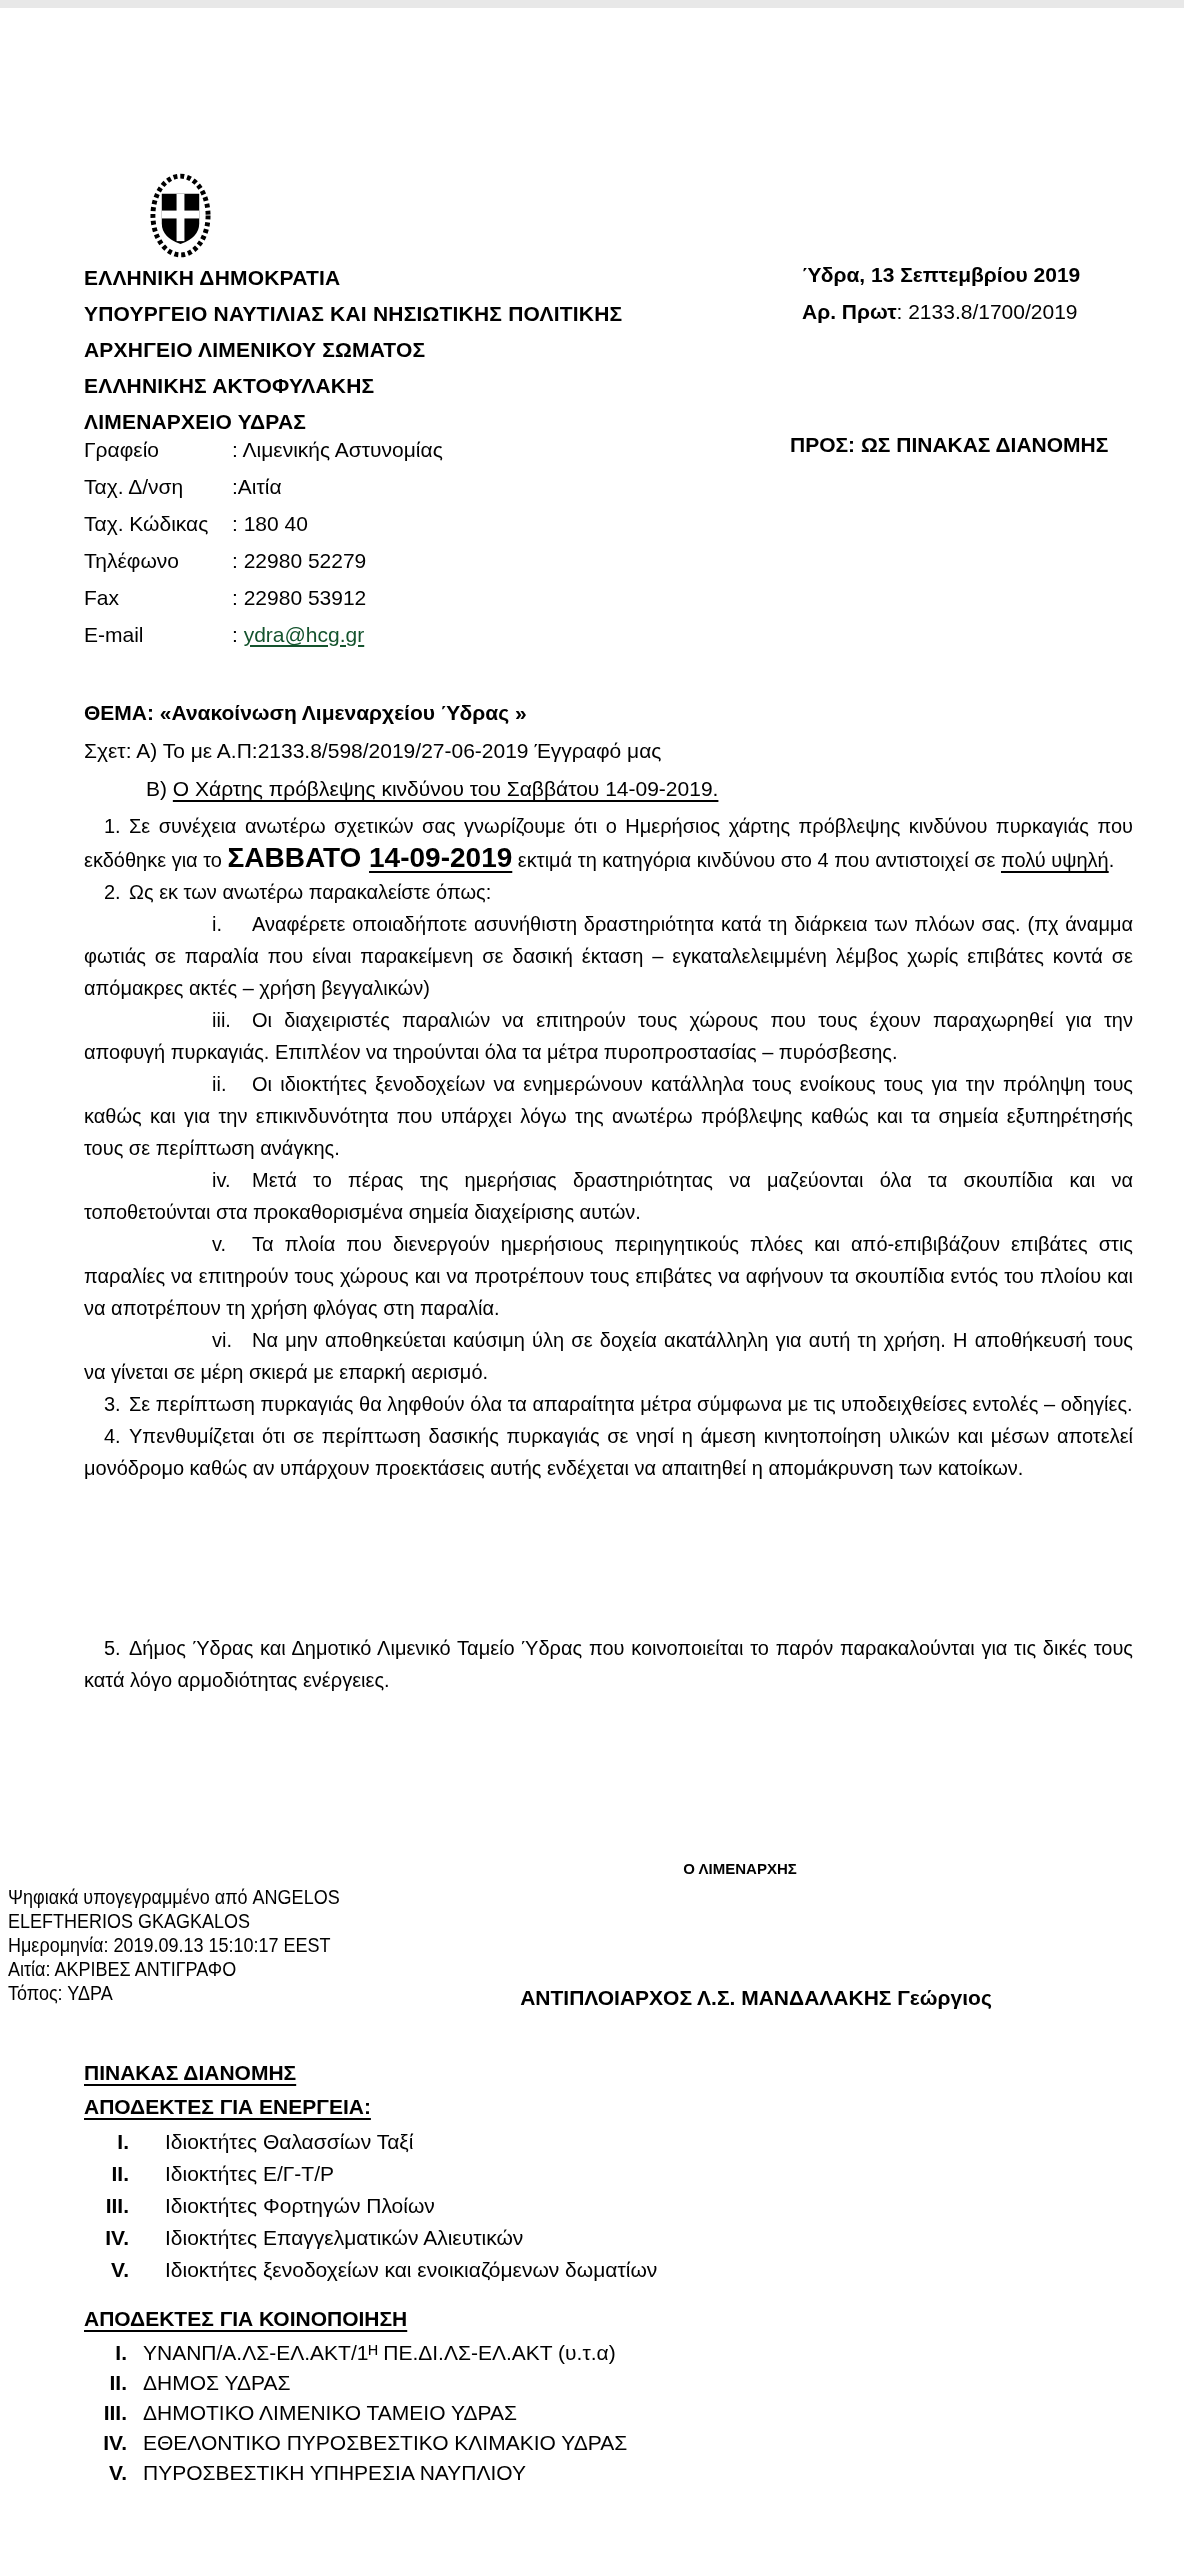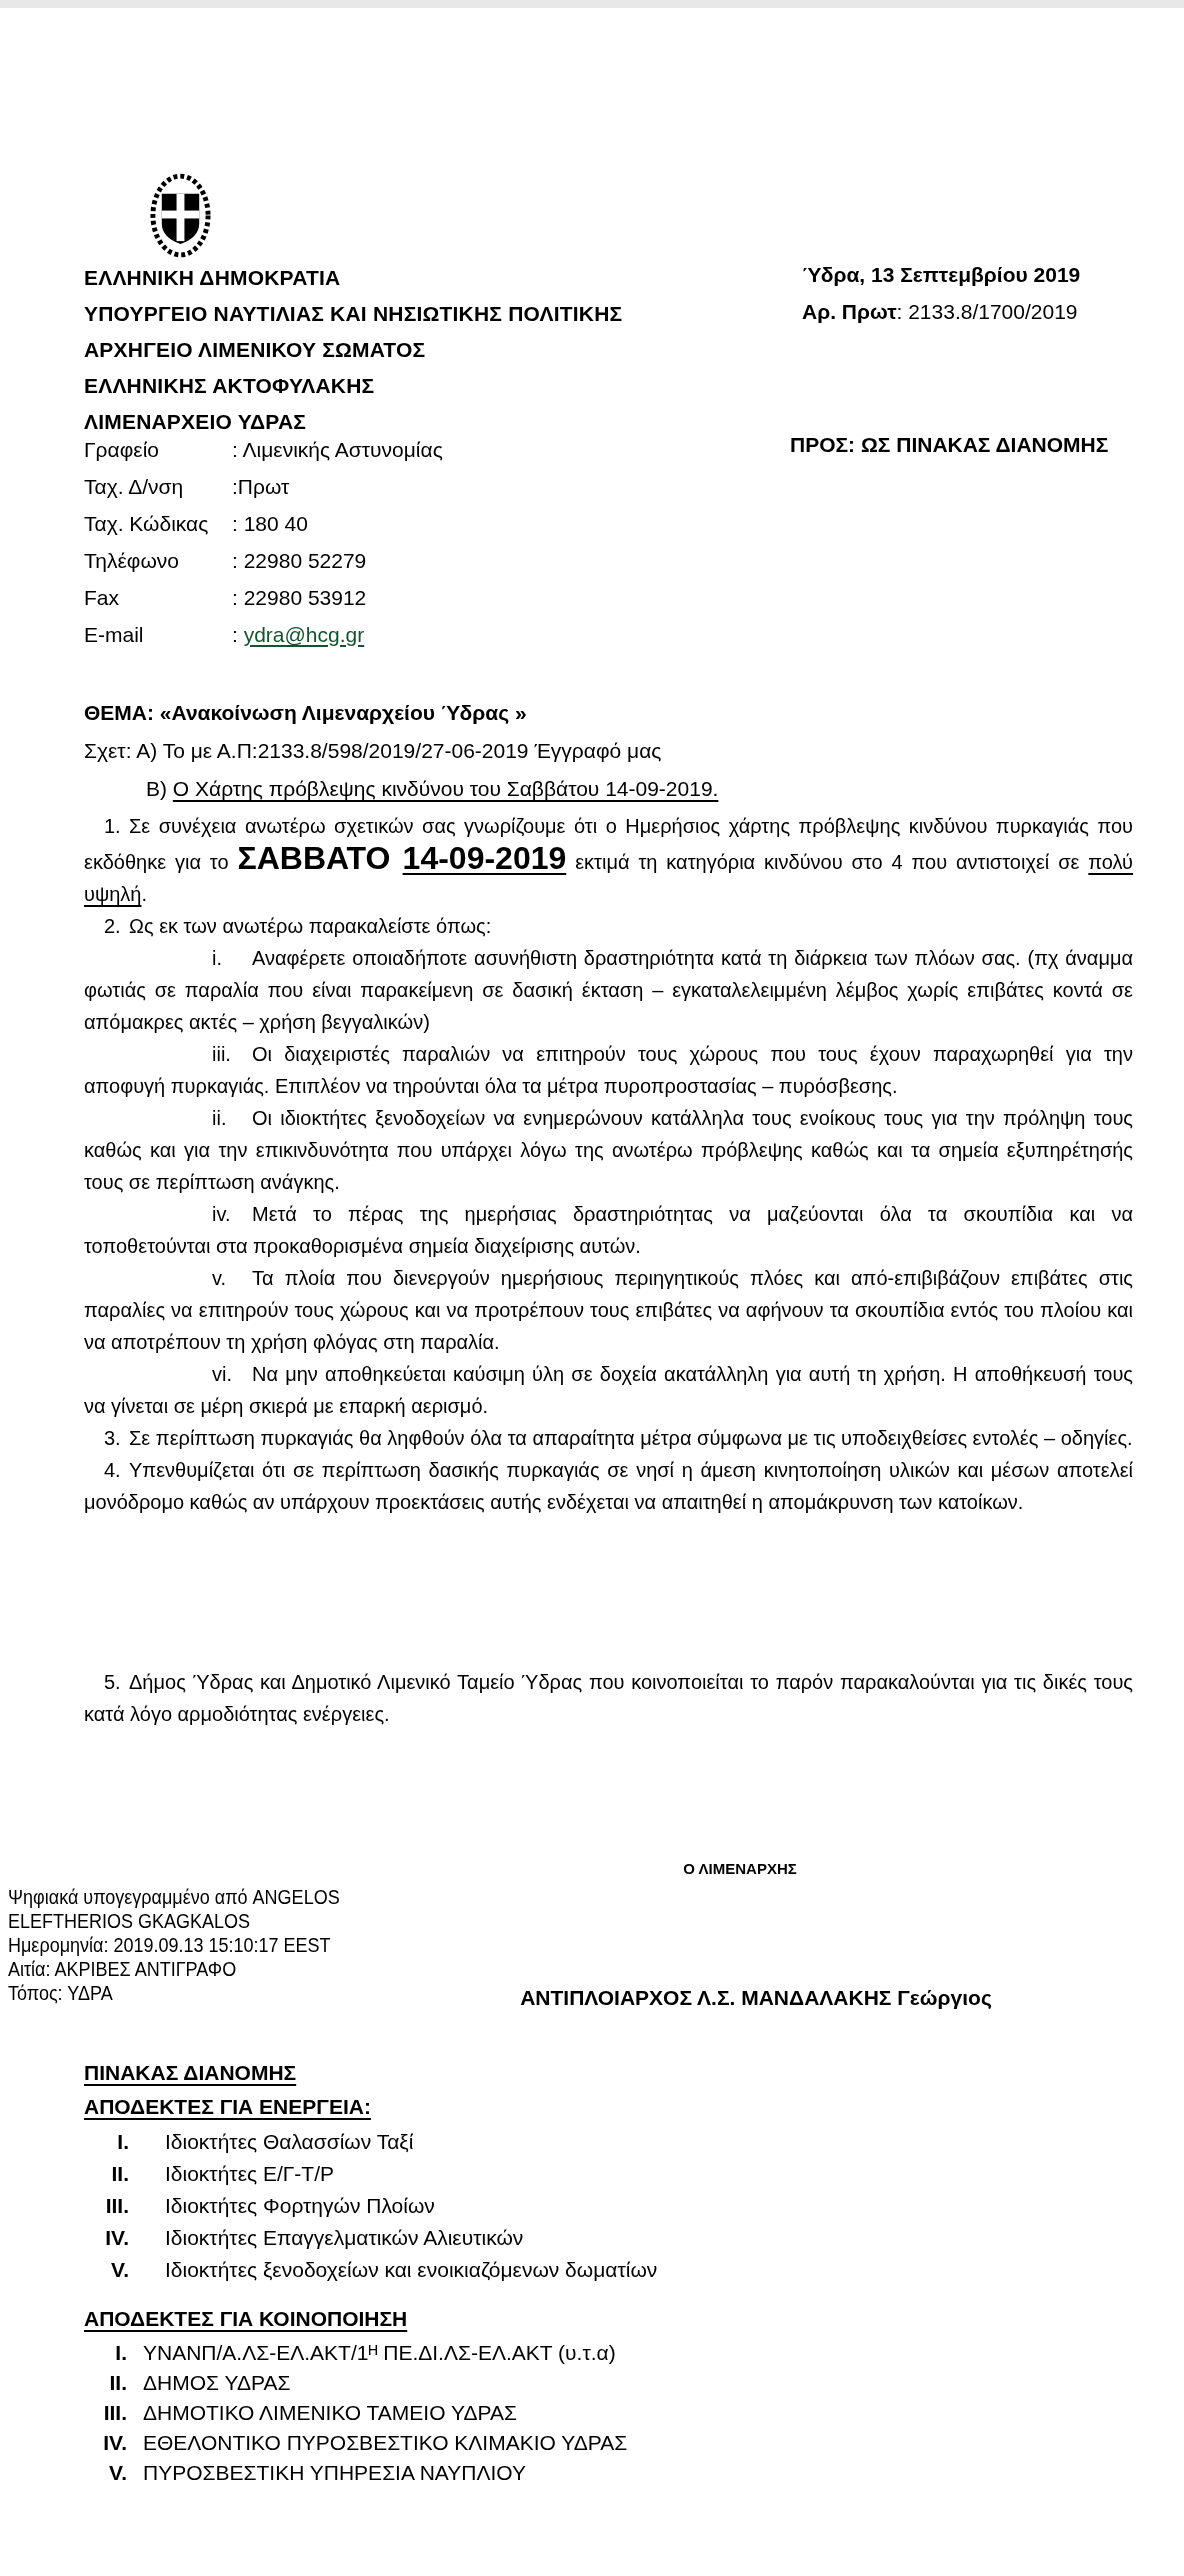":Πρωτ" span { text: :Πρωτ -> :Αιτία }
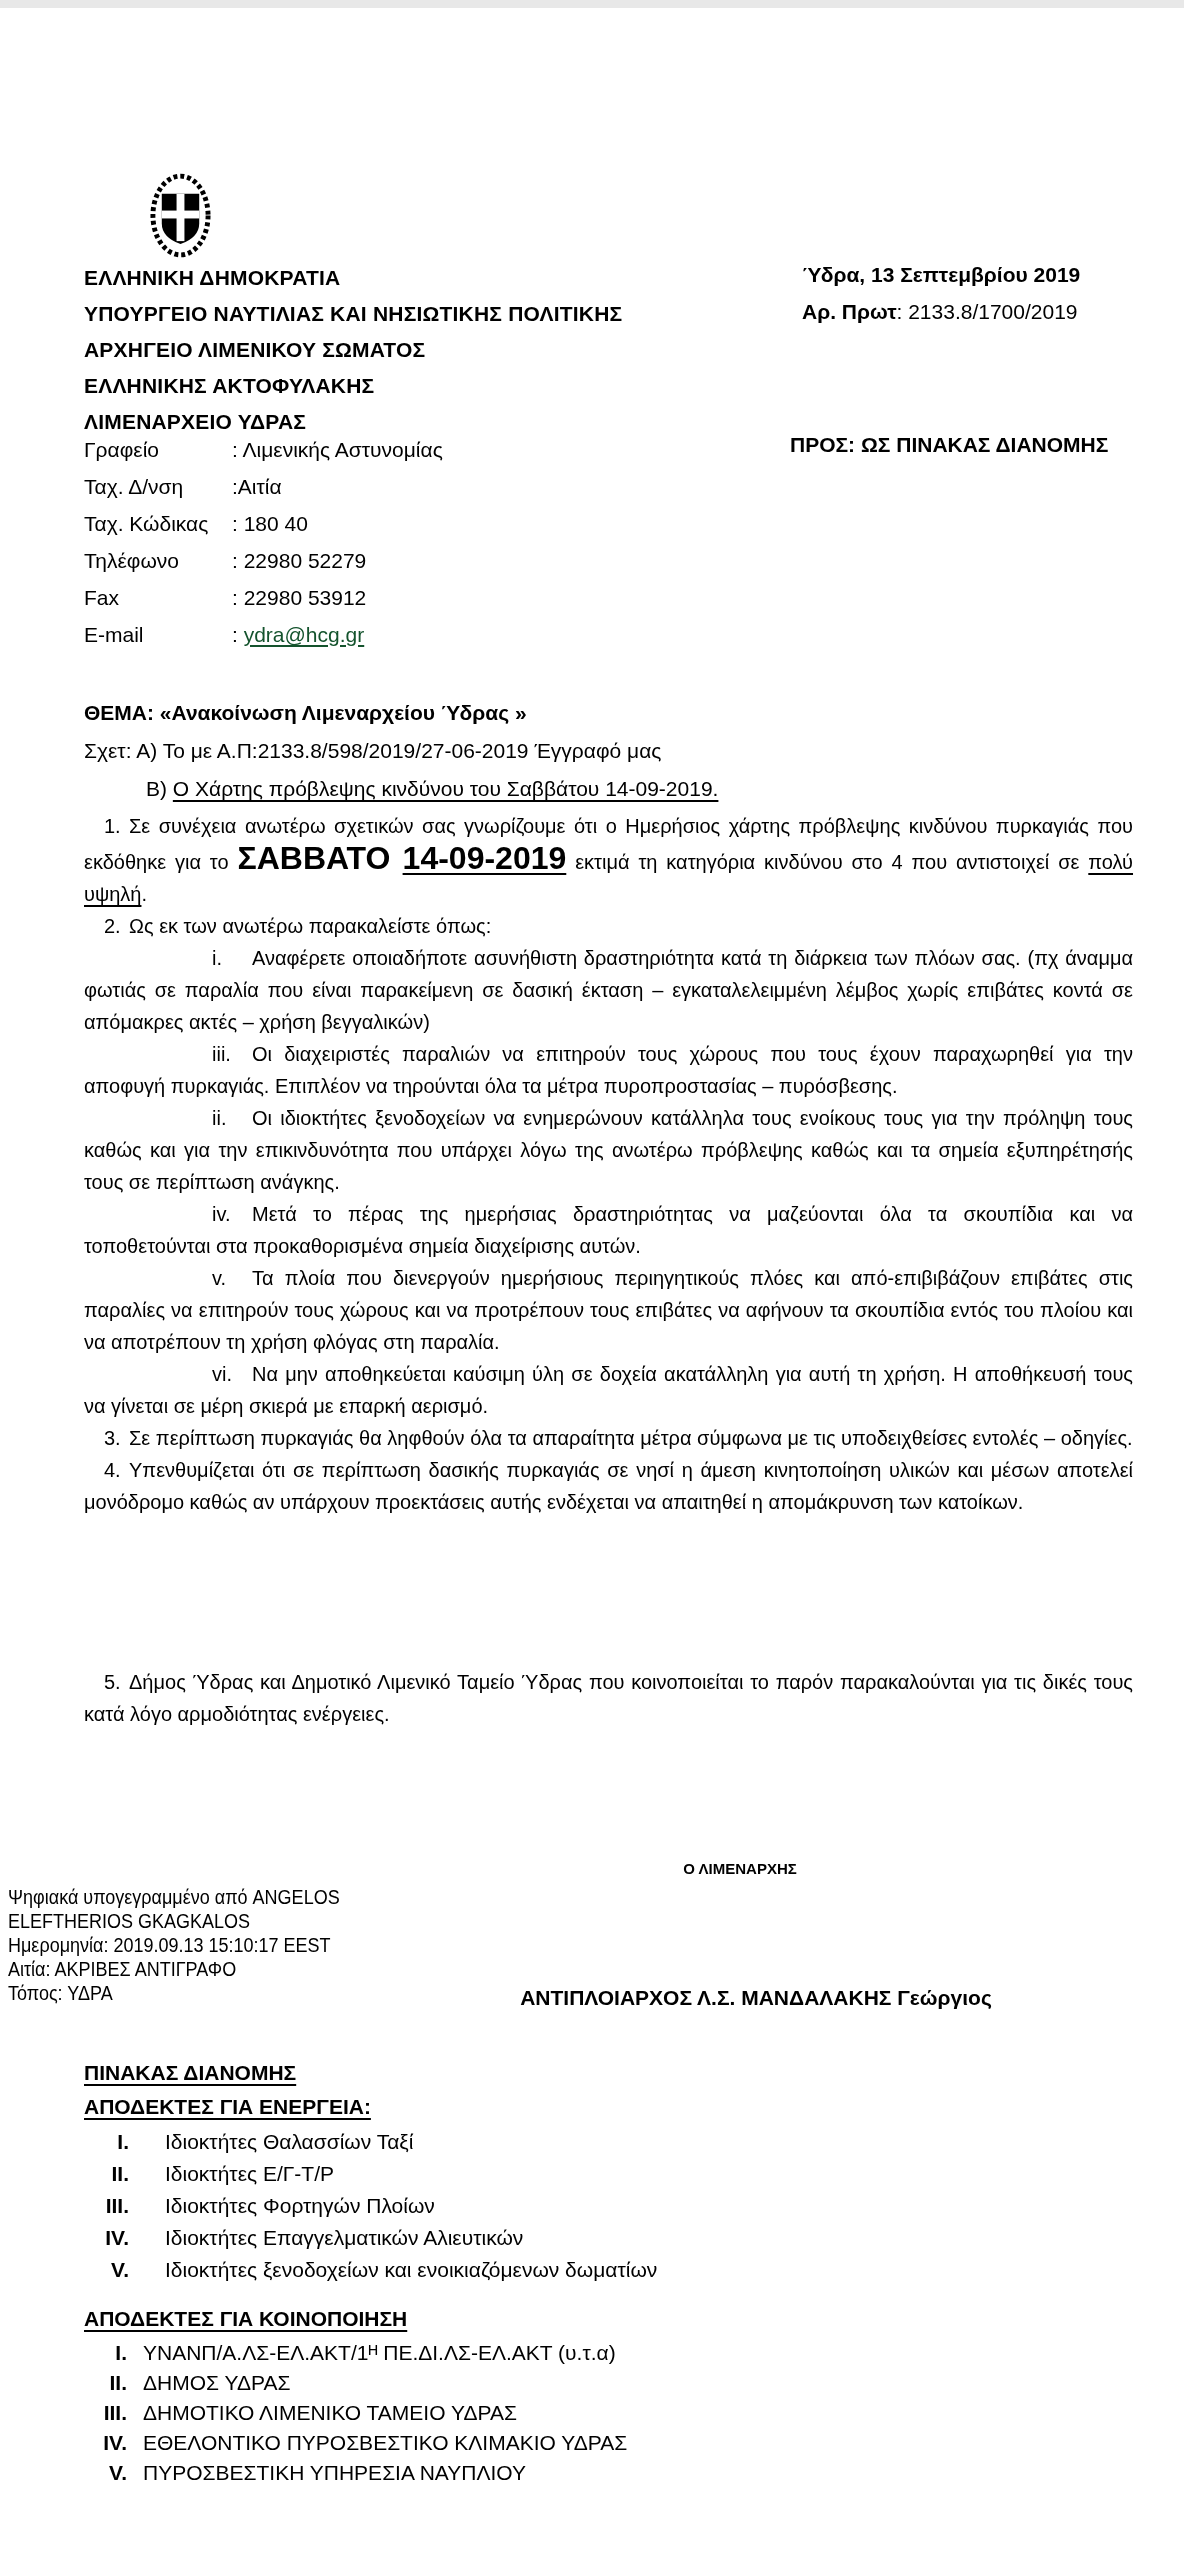"ΣΑΒΒΑΤΟ" .run.lg { font-size: 32px -> 28px }
